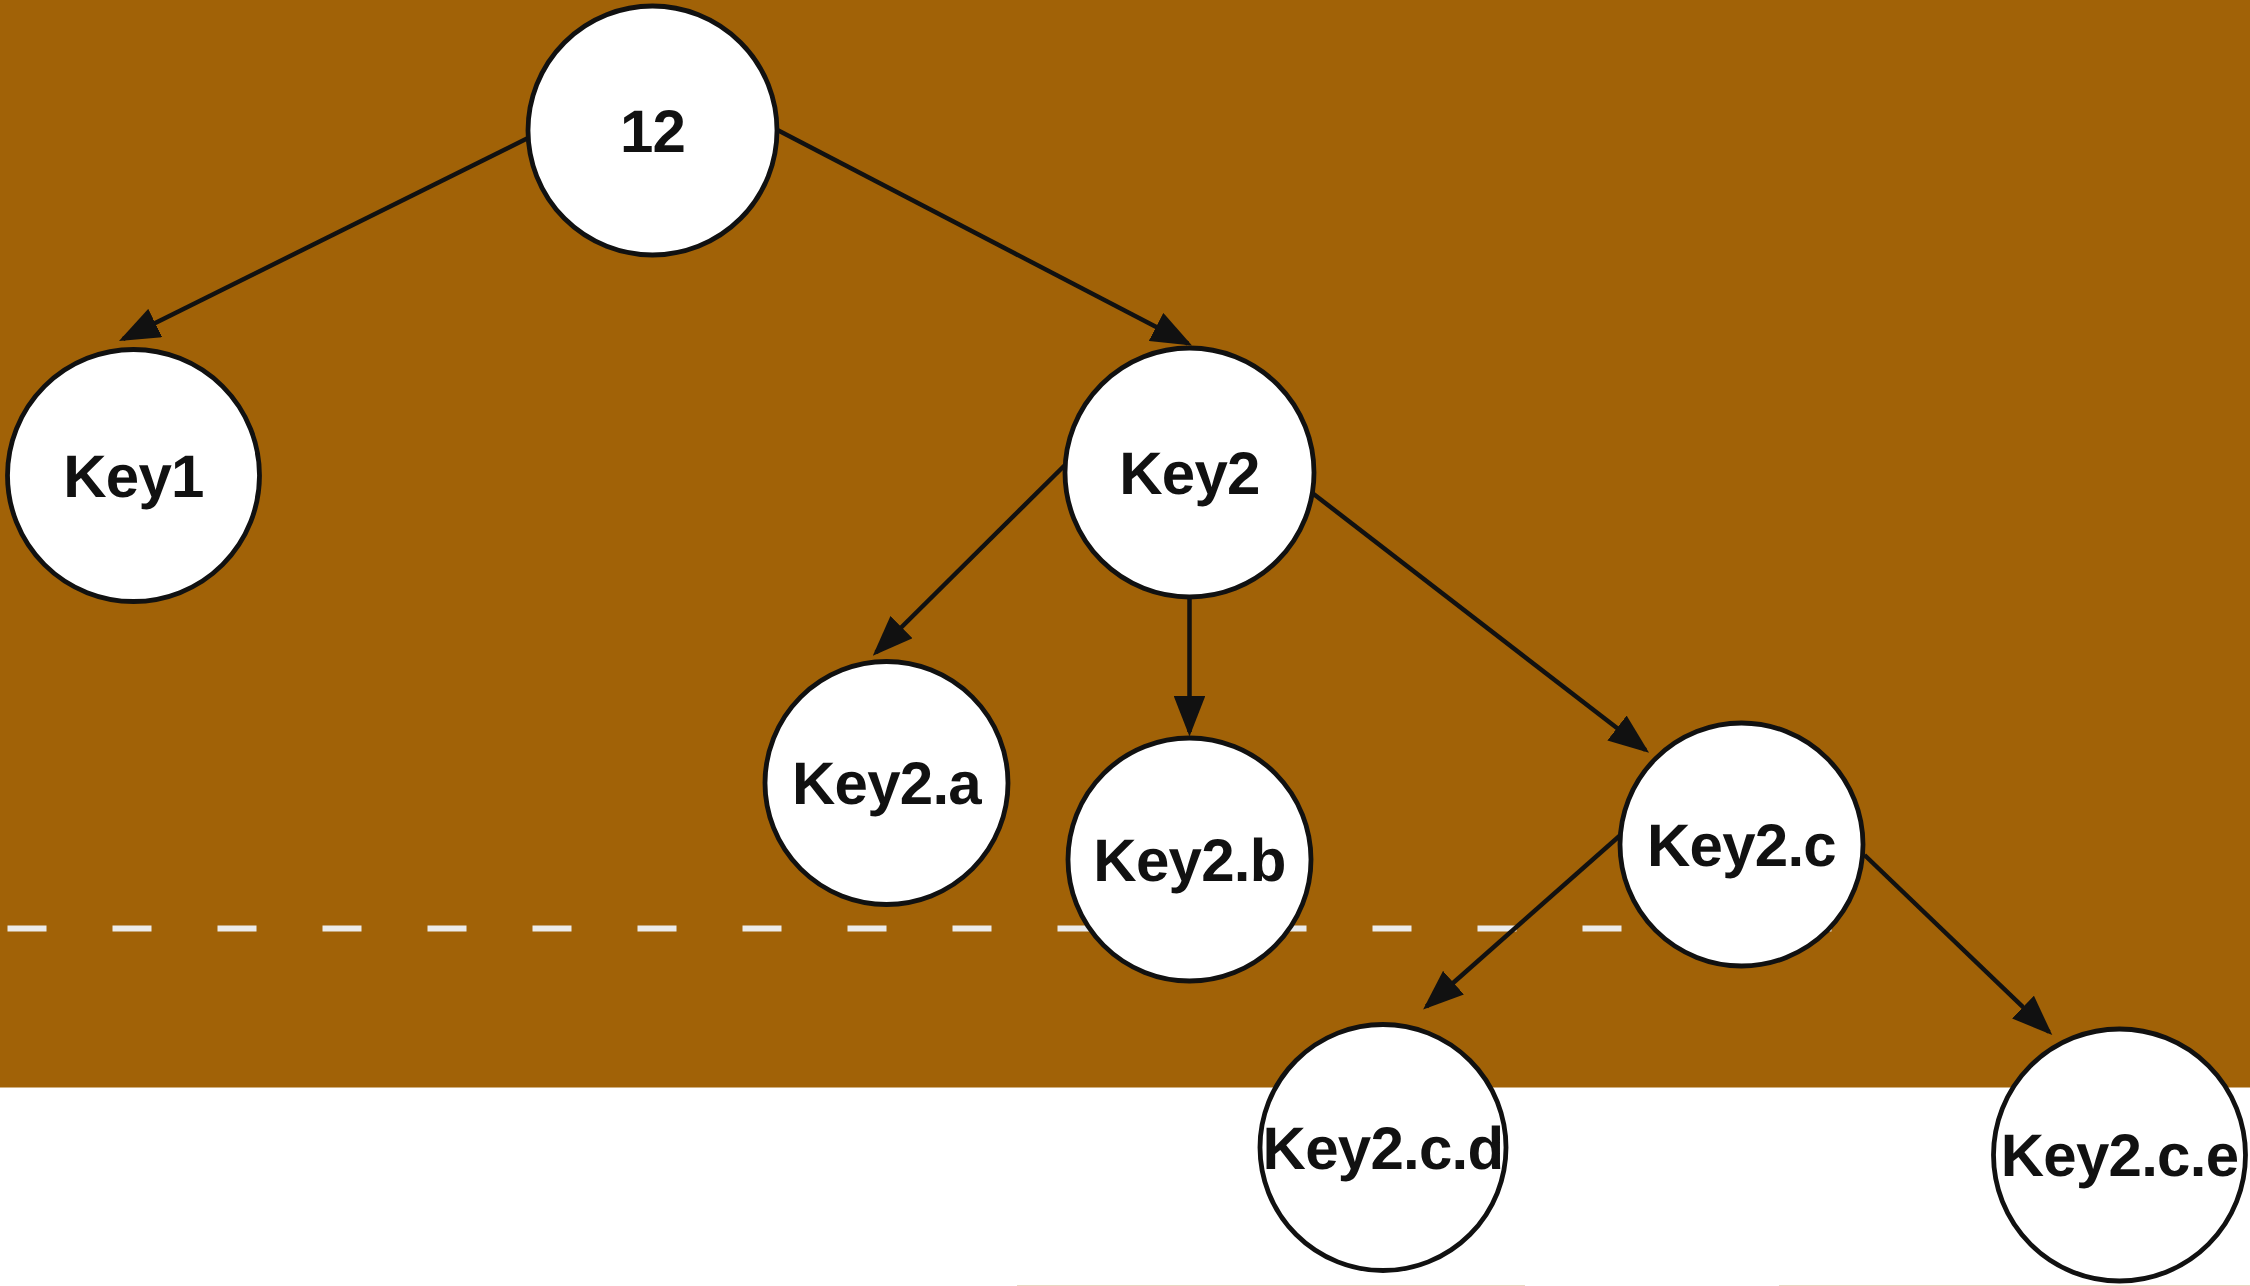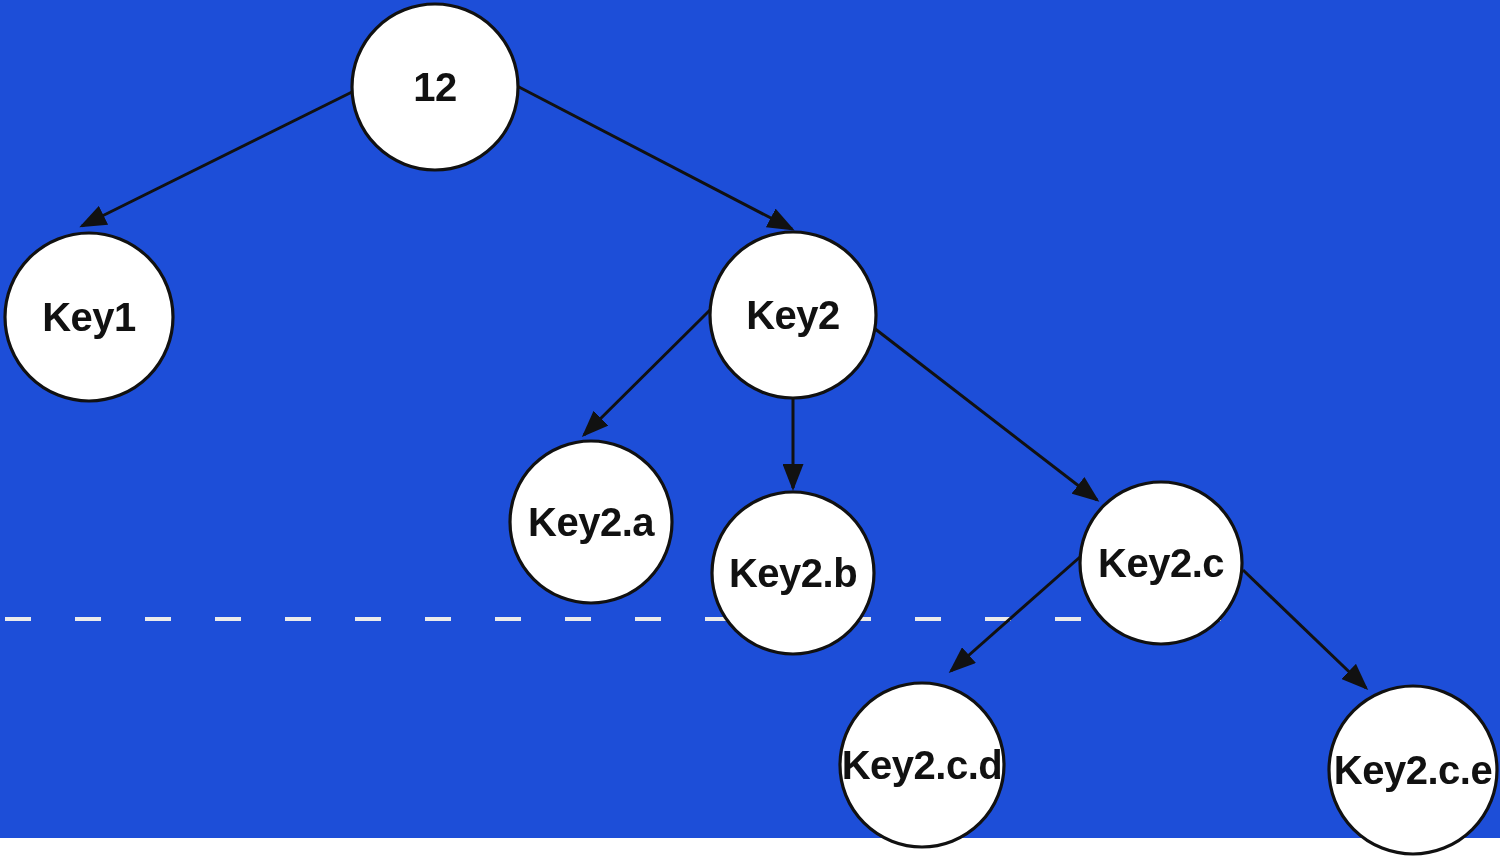"12" .figure { background: #1d4ed8 -> #a16207; height: 838px -> 725px }
